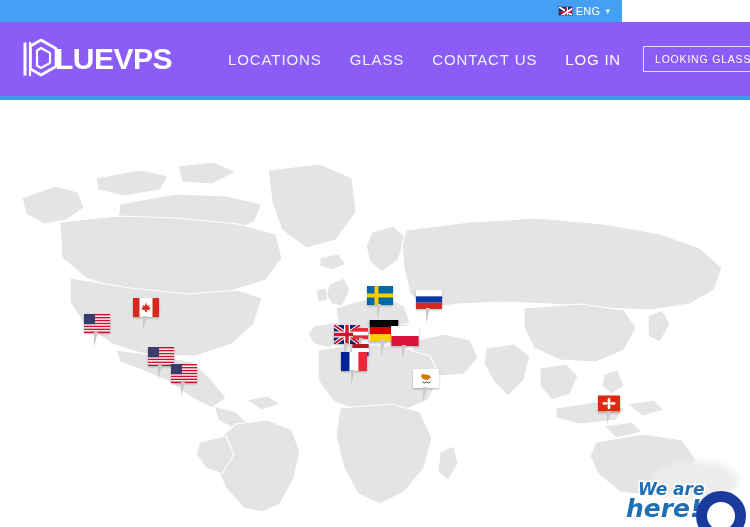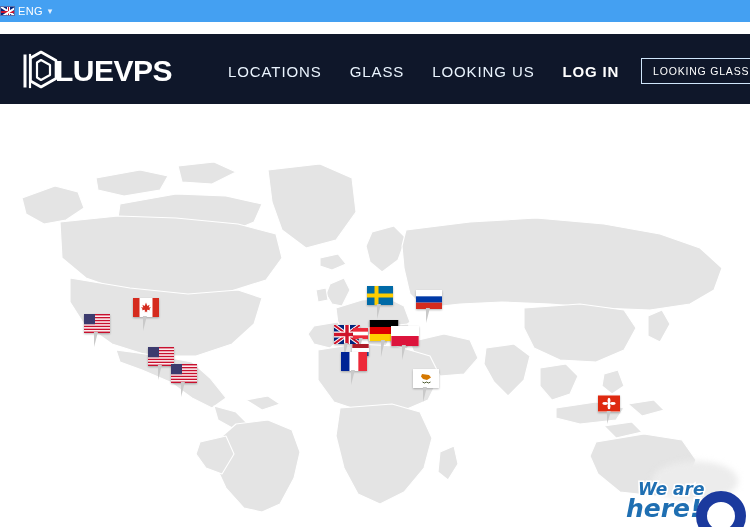"ENG" .langbar { justify-content: none -> flex-end; width: 750px -> 622px }
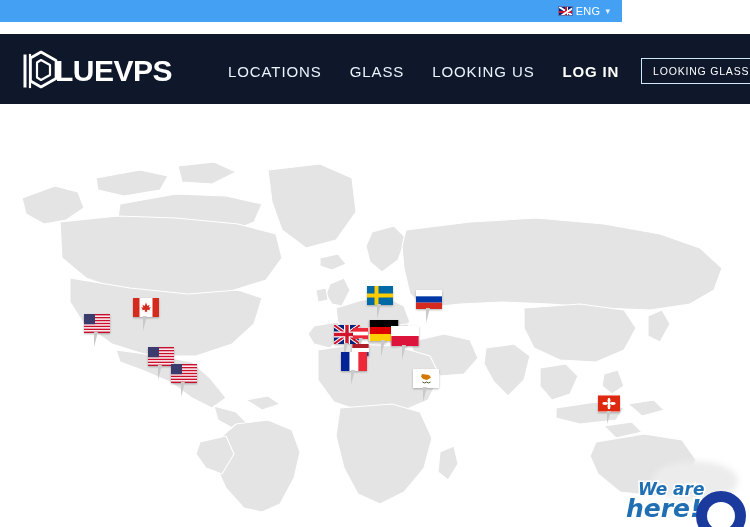"LUEVPS" .header { background: #0f172a -> #8b5cf6; top: 34px -> 22px }
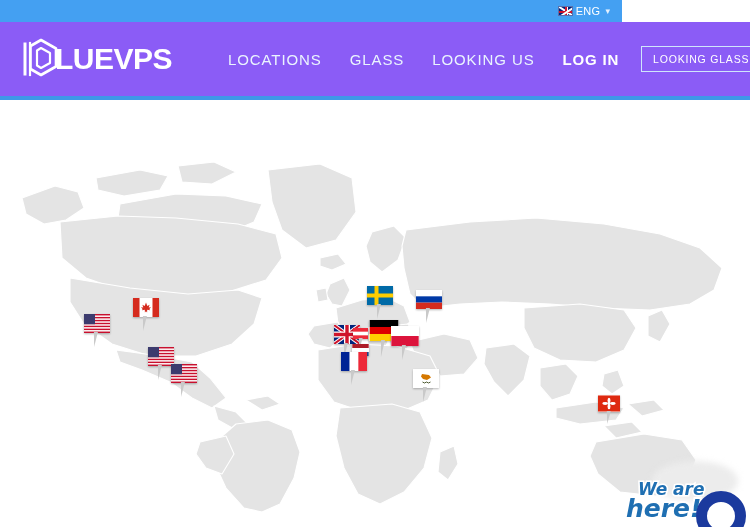"LOOKING US" a { text: LOOKING -> CONTACT }
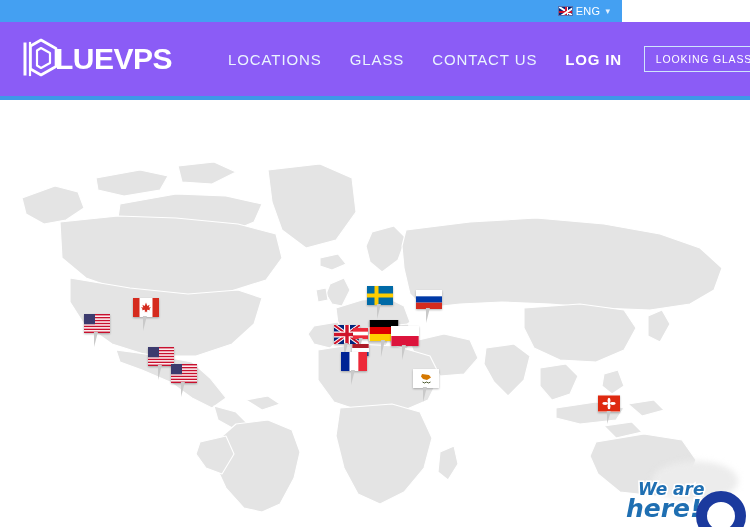"LOG IN" .nav a.bold { font-weight: 700 -> 400 }
